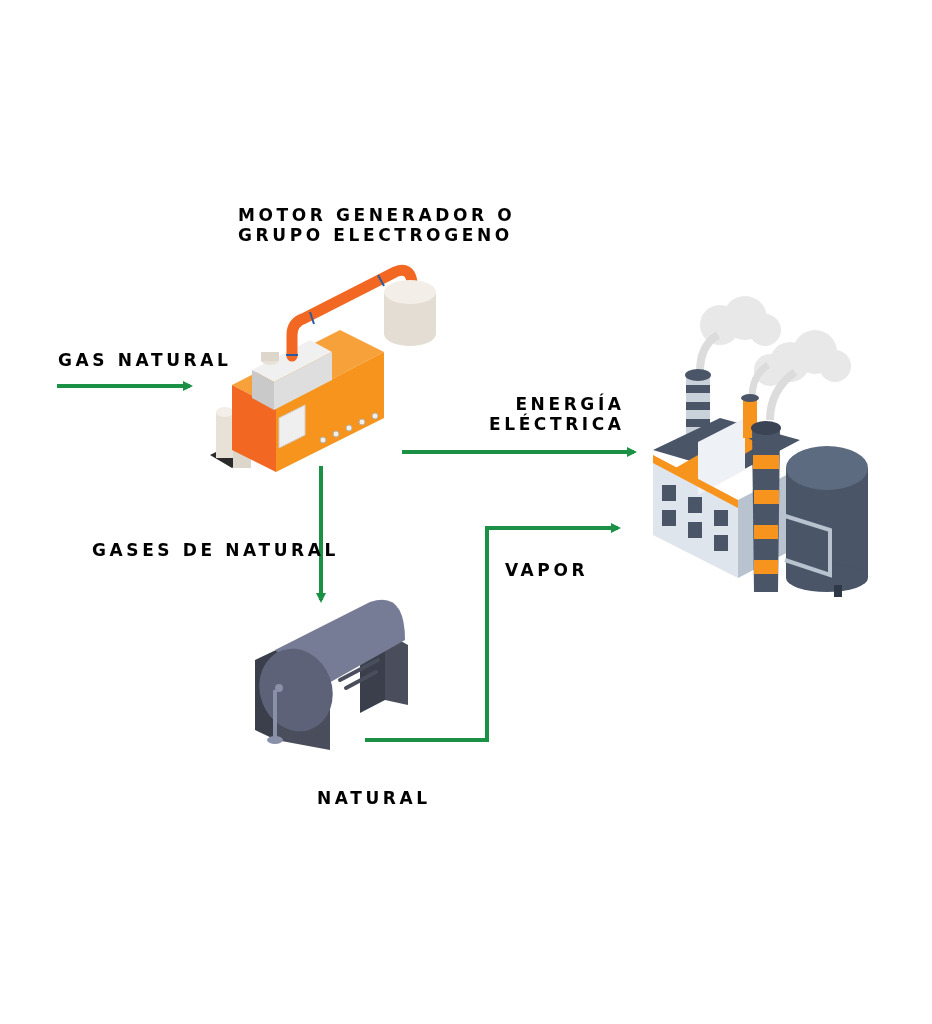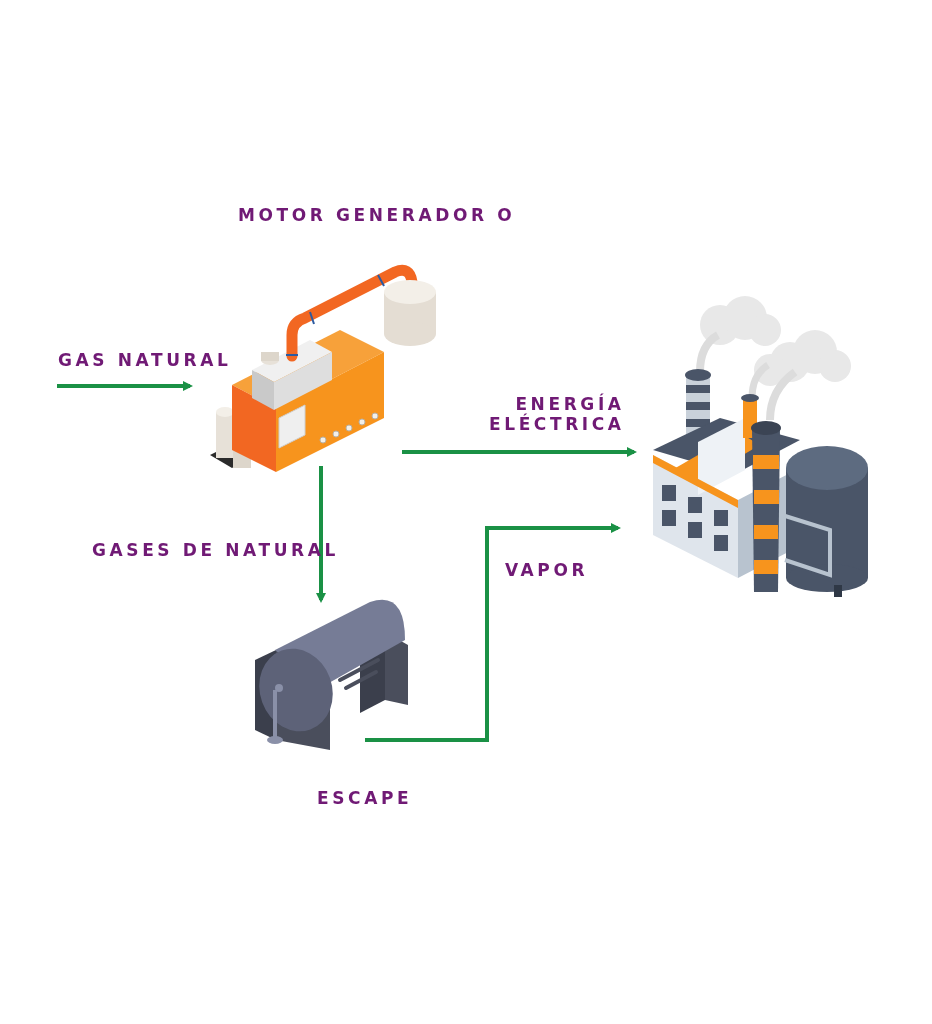"MOTOR GENERADOR O" .label { color: #701a75 -> #000000 }
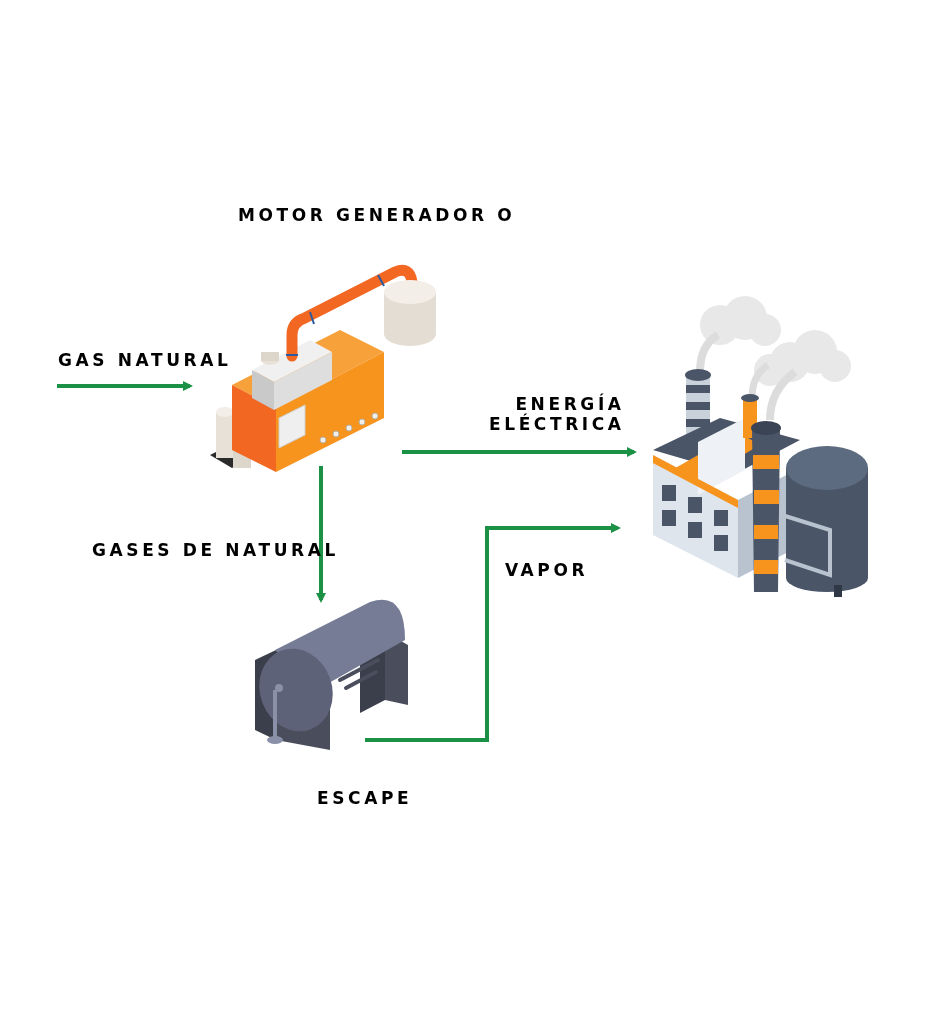"GRUPO ELECTROGENO" div { html: none -> <div>GRUPO ELECTROGENO</div> }
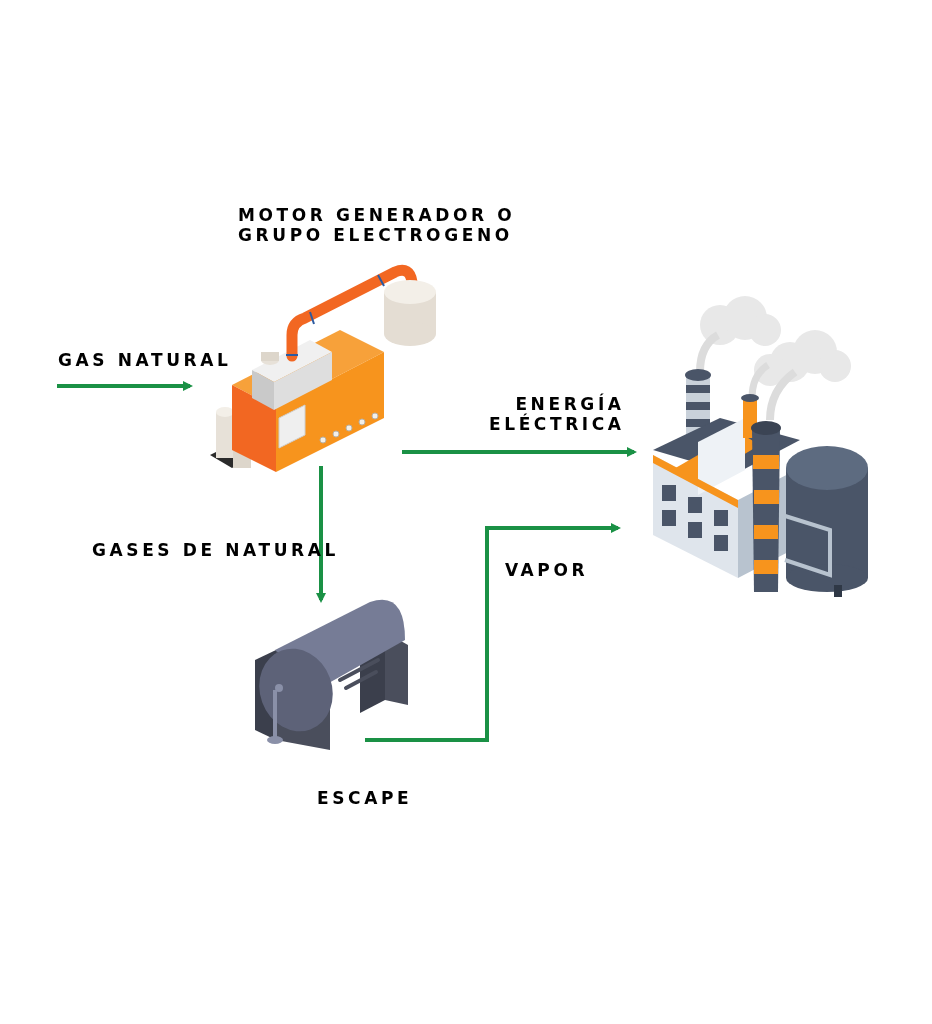"ESCAPE" div.label { text: ESCAPE -> NATURAL }
